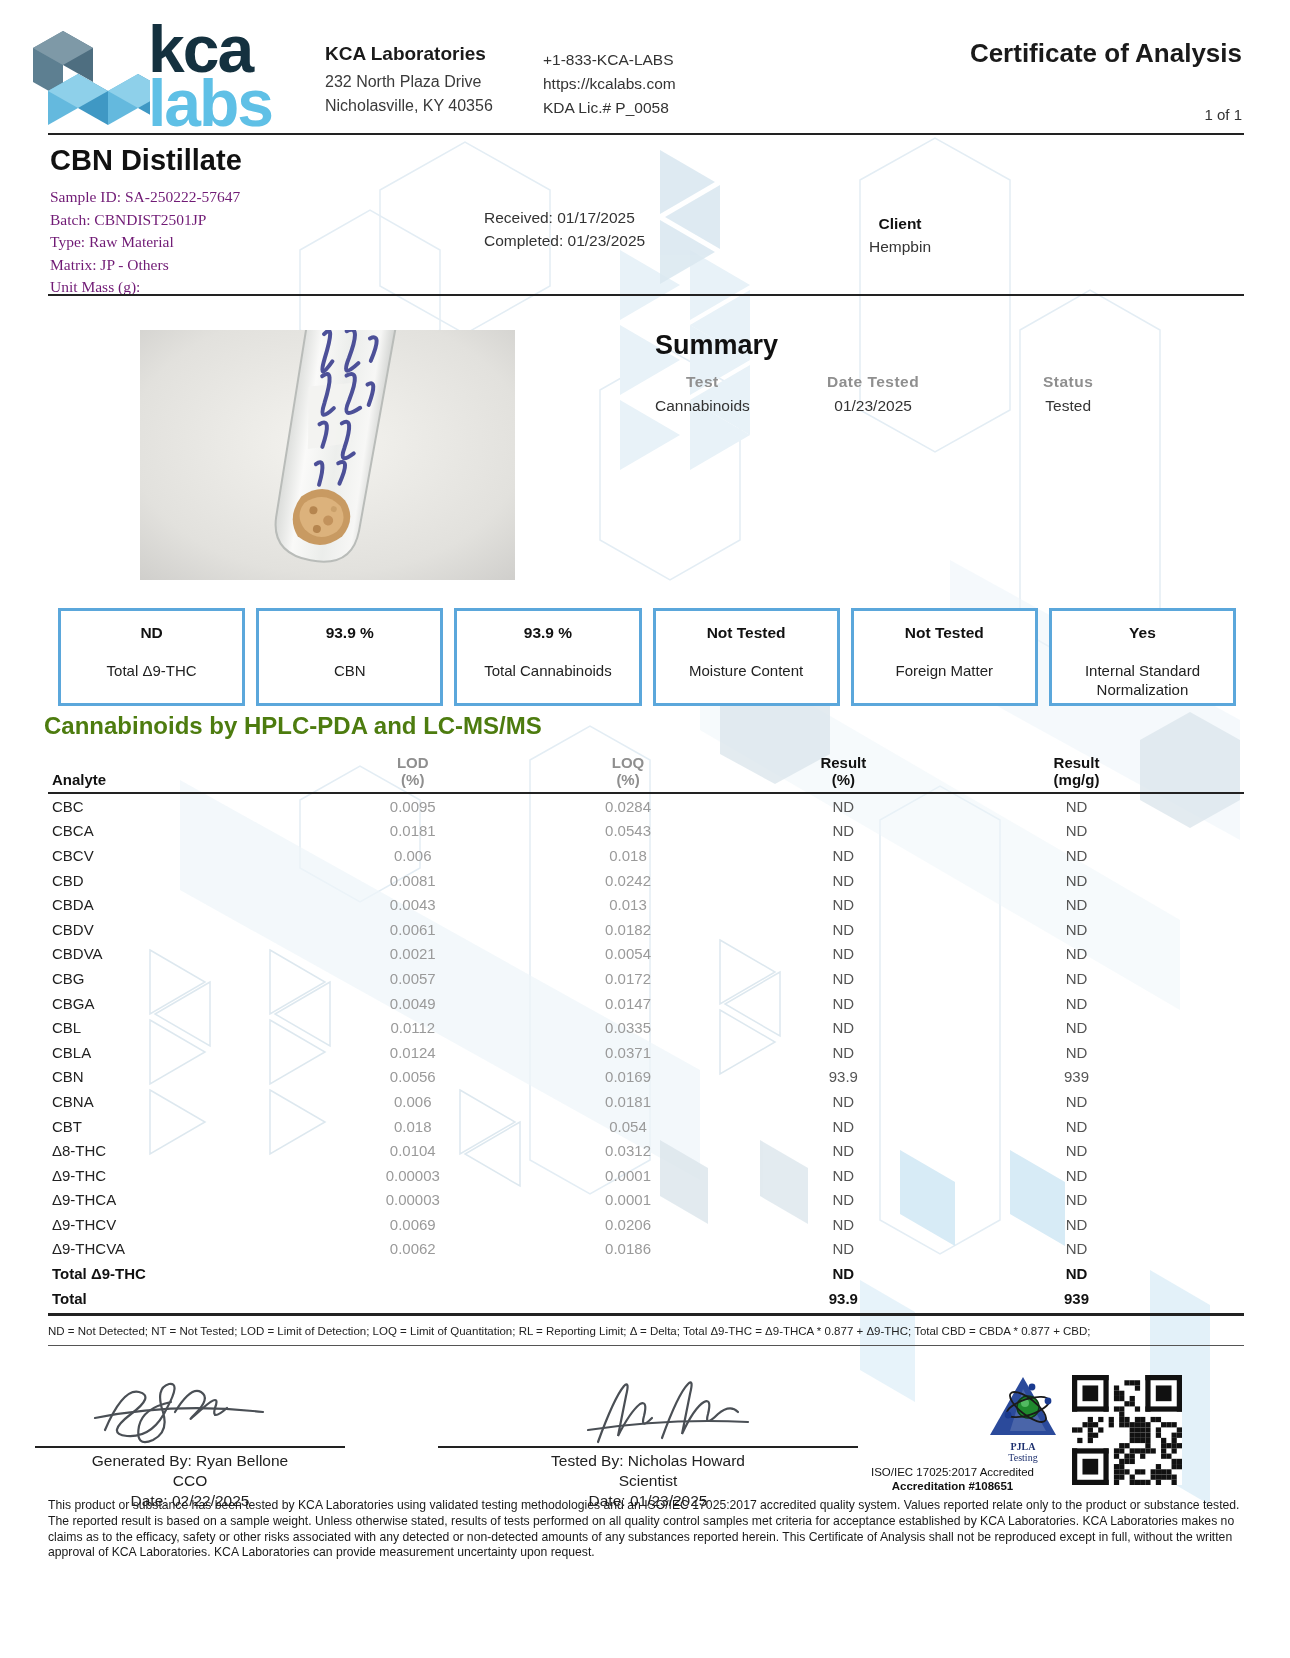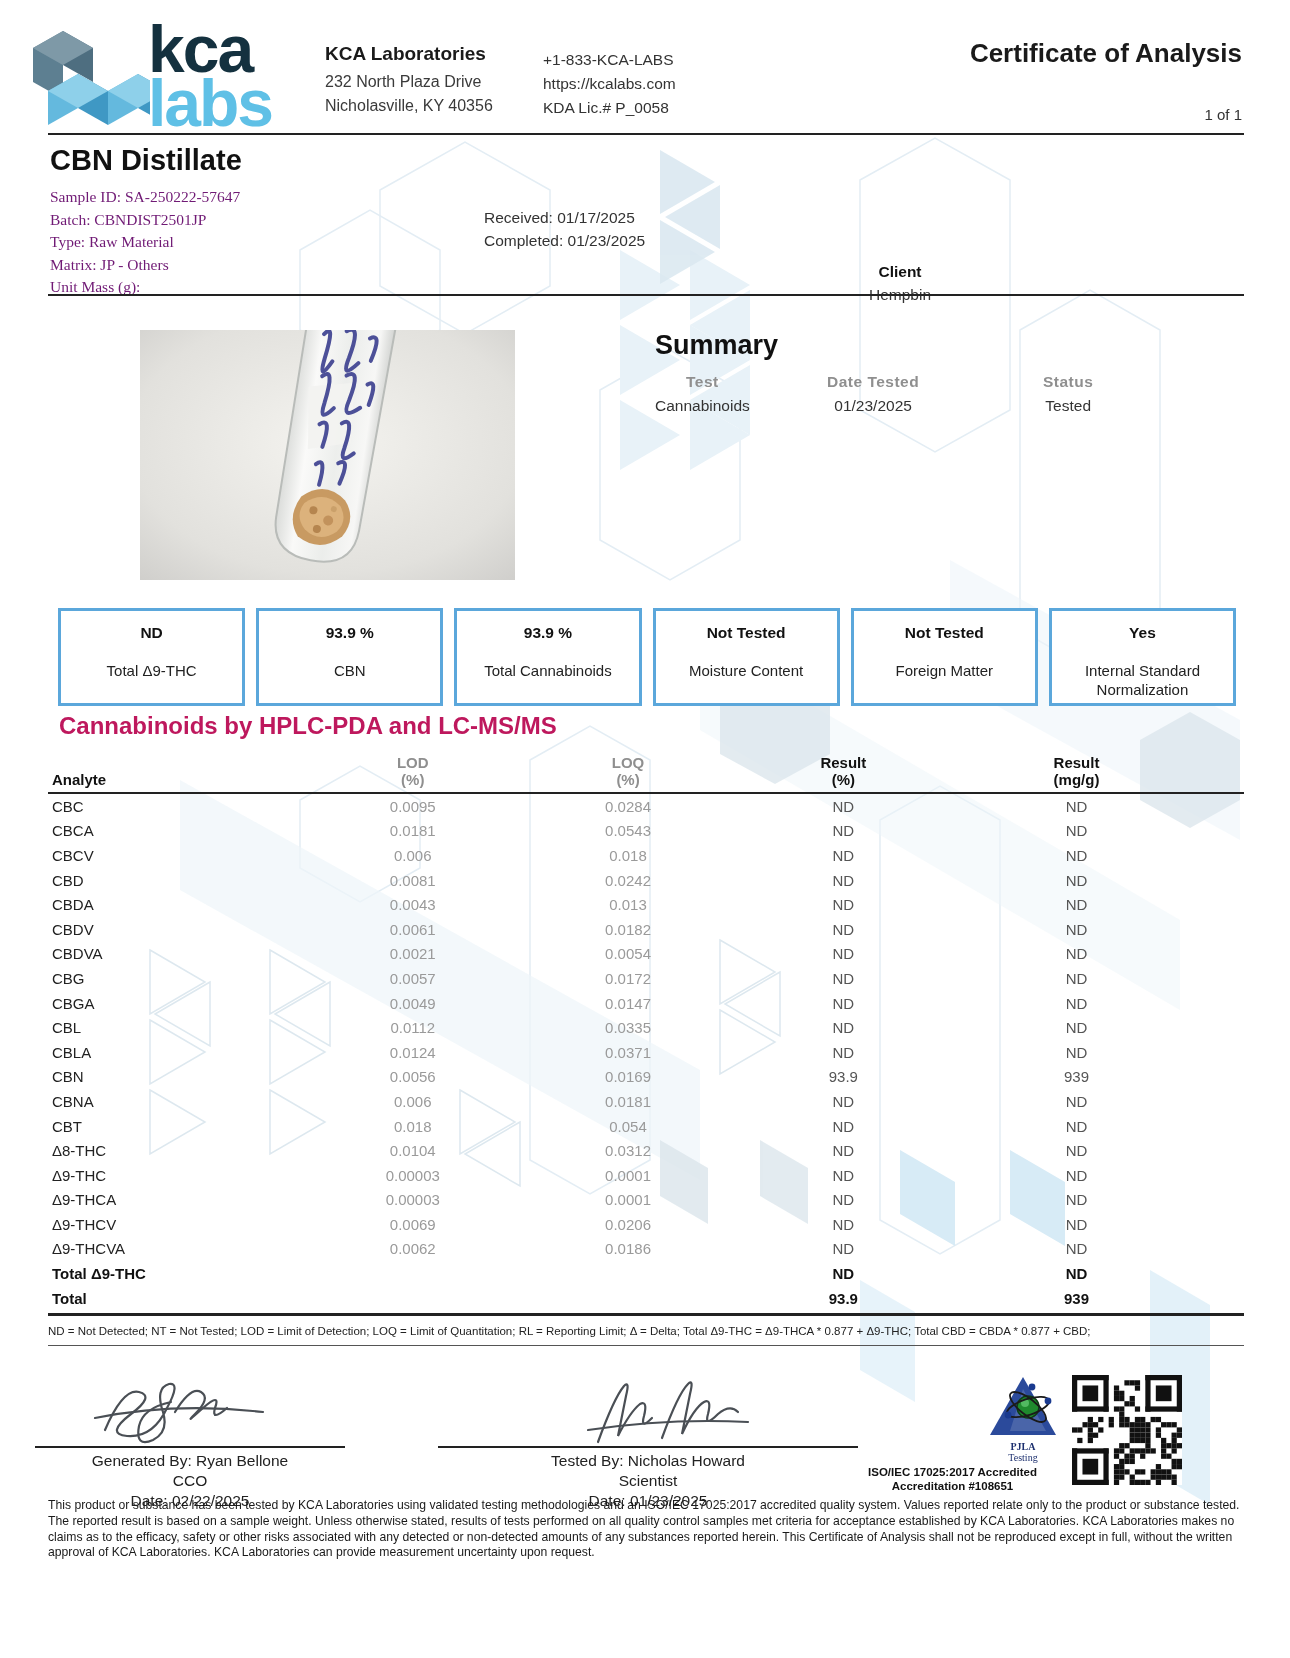"Client" .client-label { margin-top: 48px -> none }
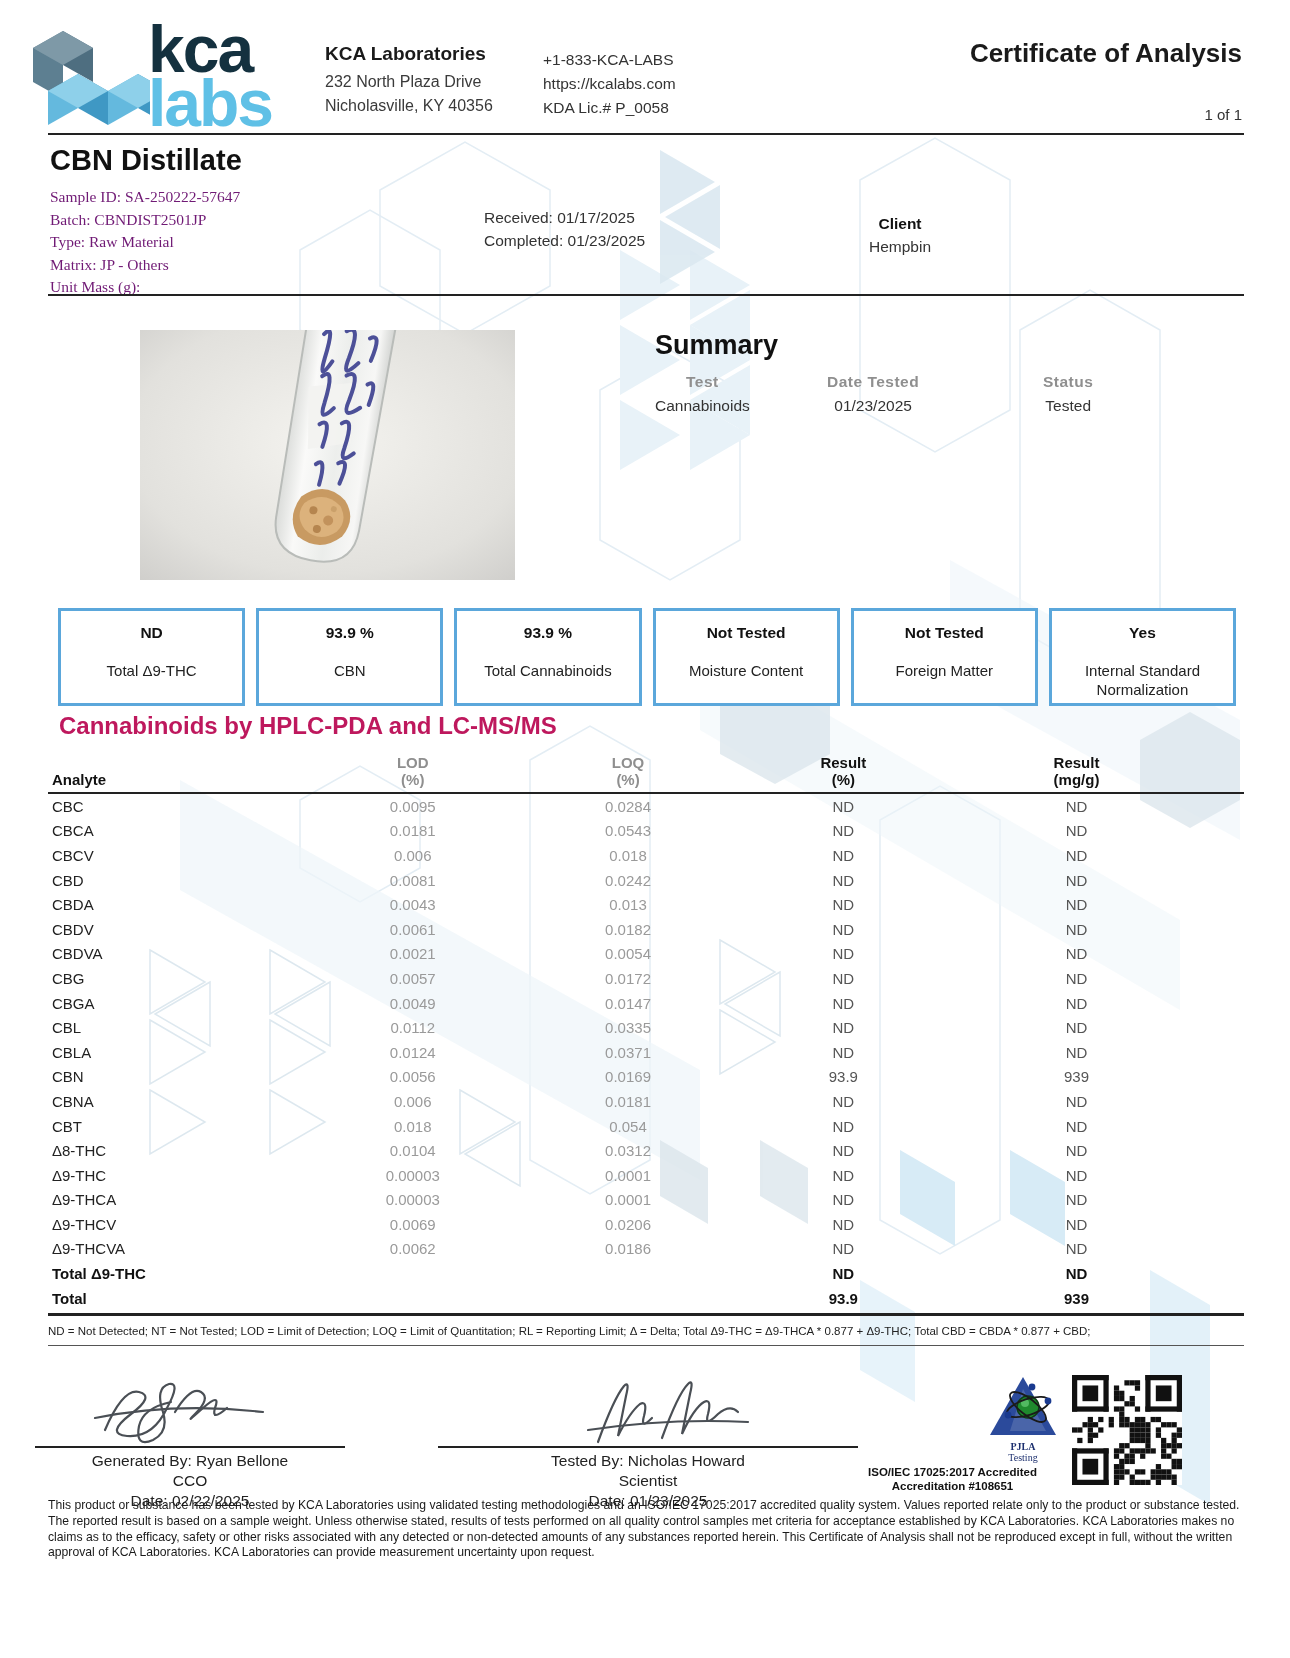"Cannabinoids by HPLC-PDA and LC-MS/MS" .section-title { color: #be185d -> #4d7c0f; left: 59px -> 44px }
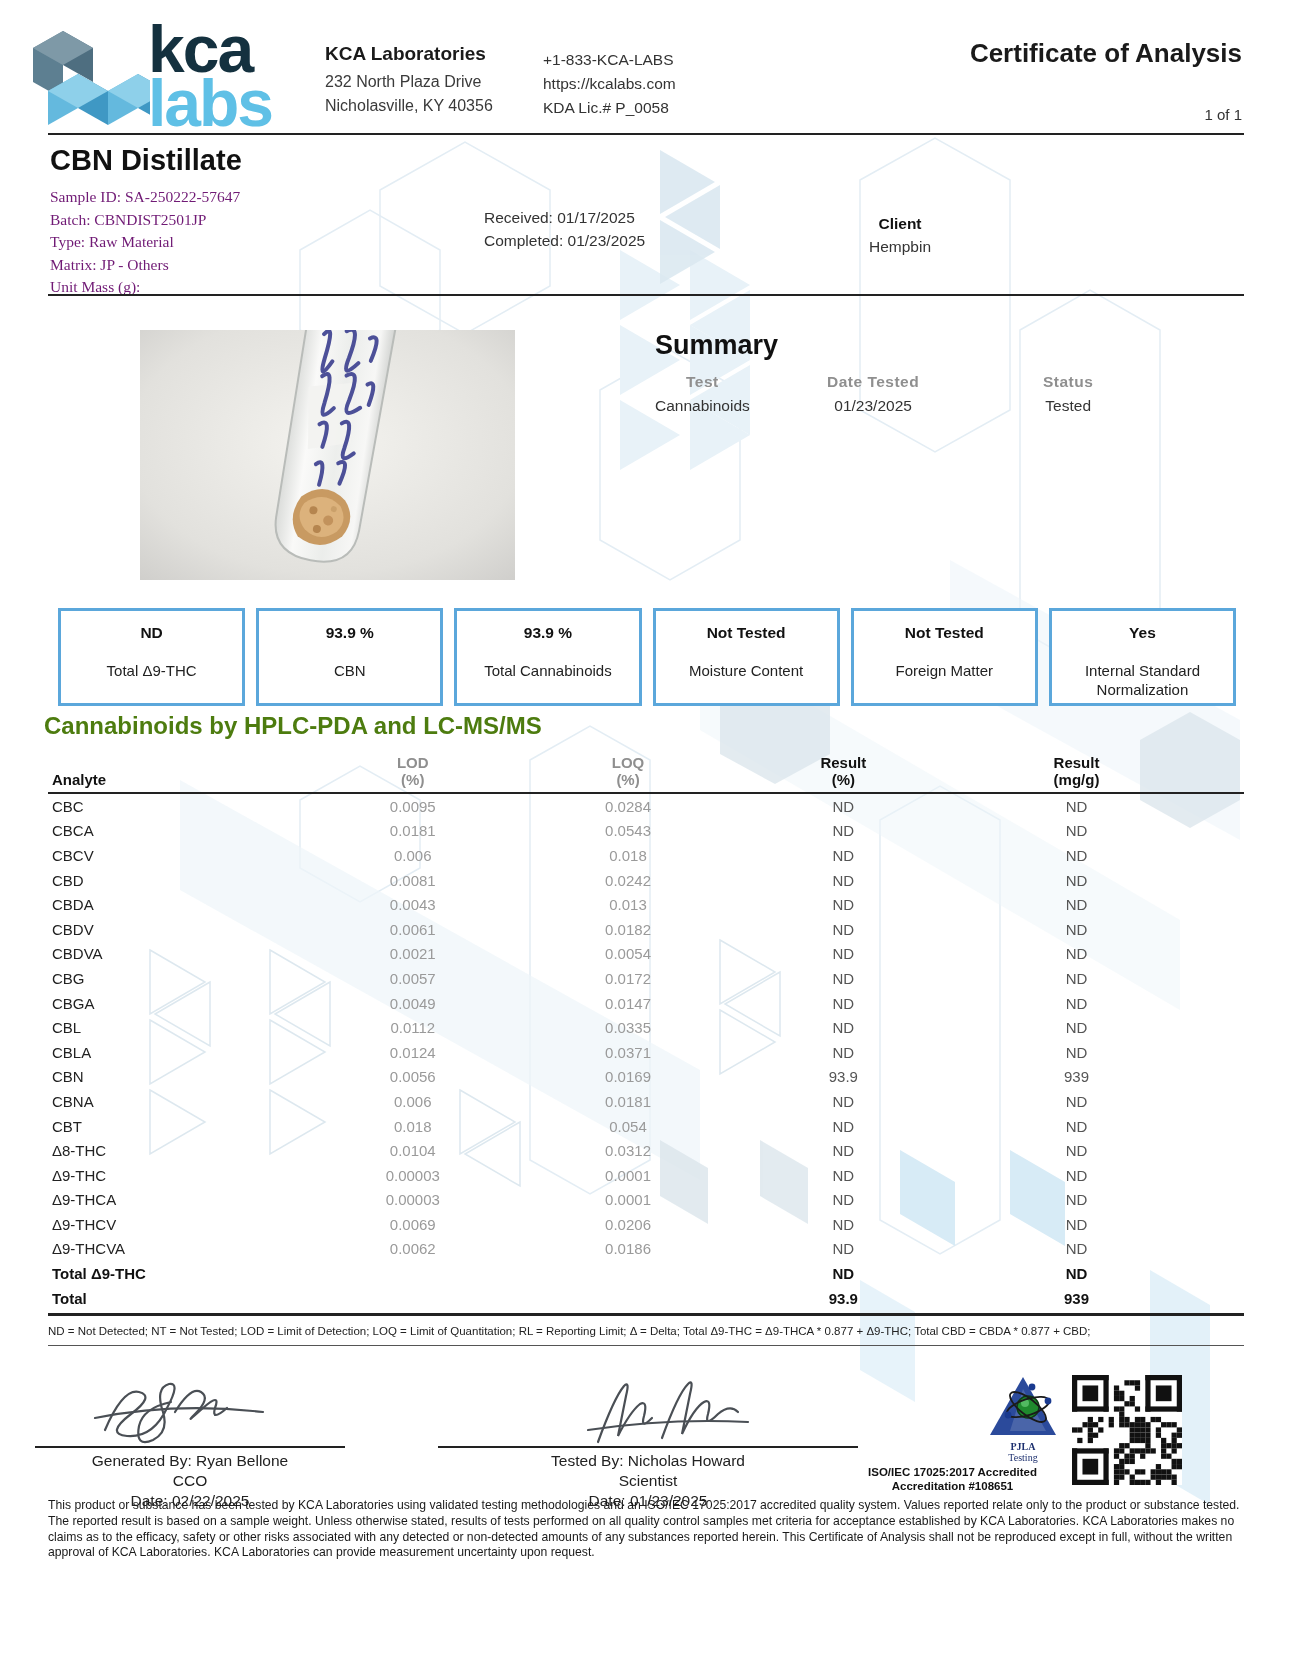"ISO/IEC 17025:2017 Accredited" .accred-iso { font-weight: bold -> normal }
